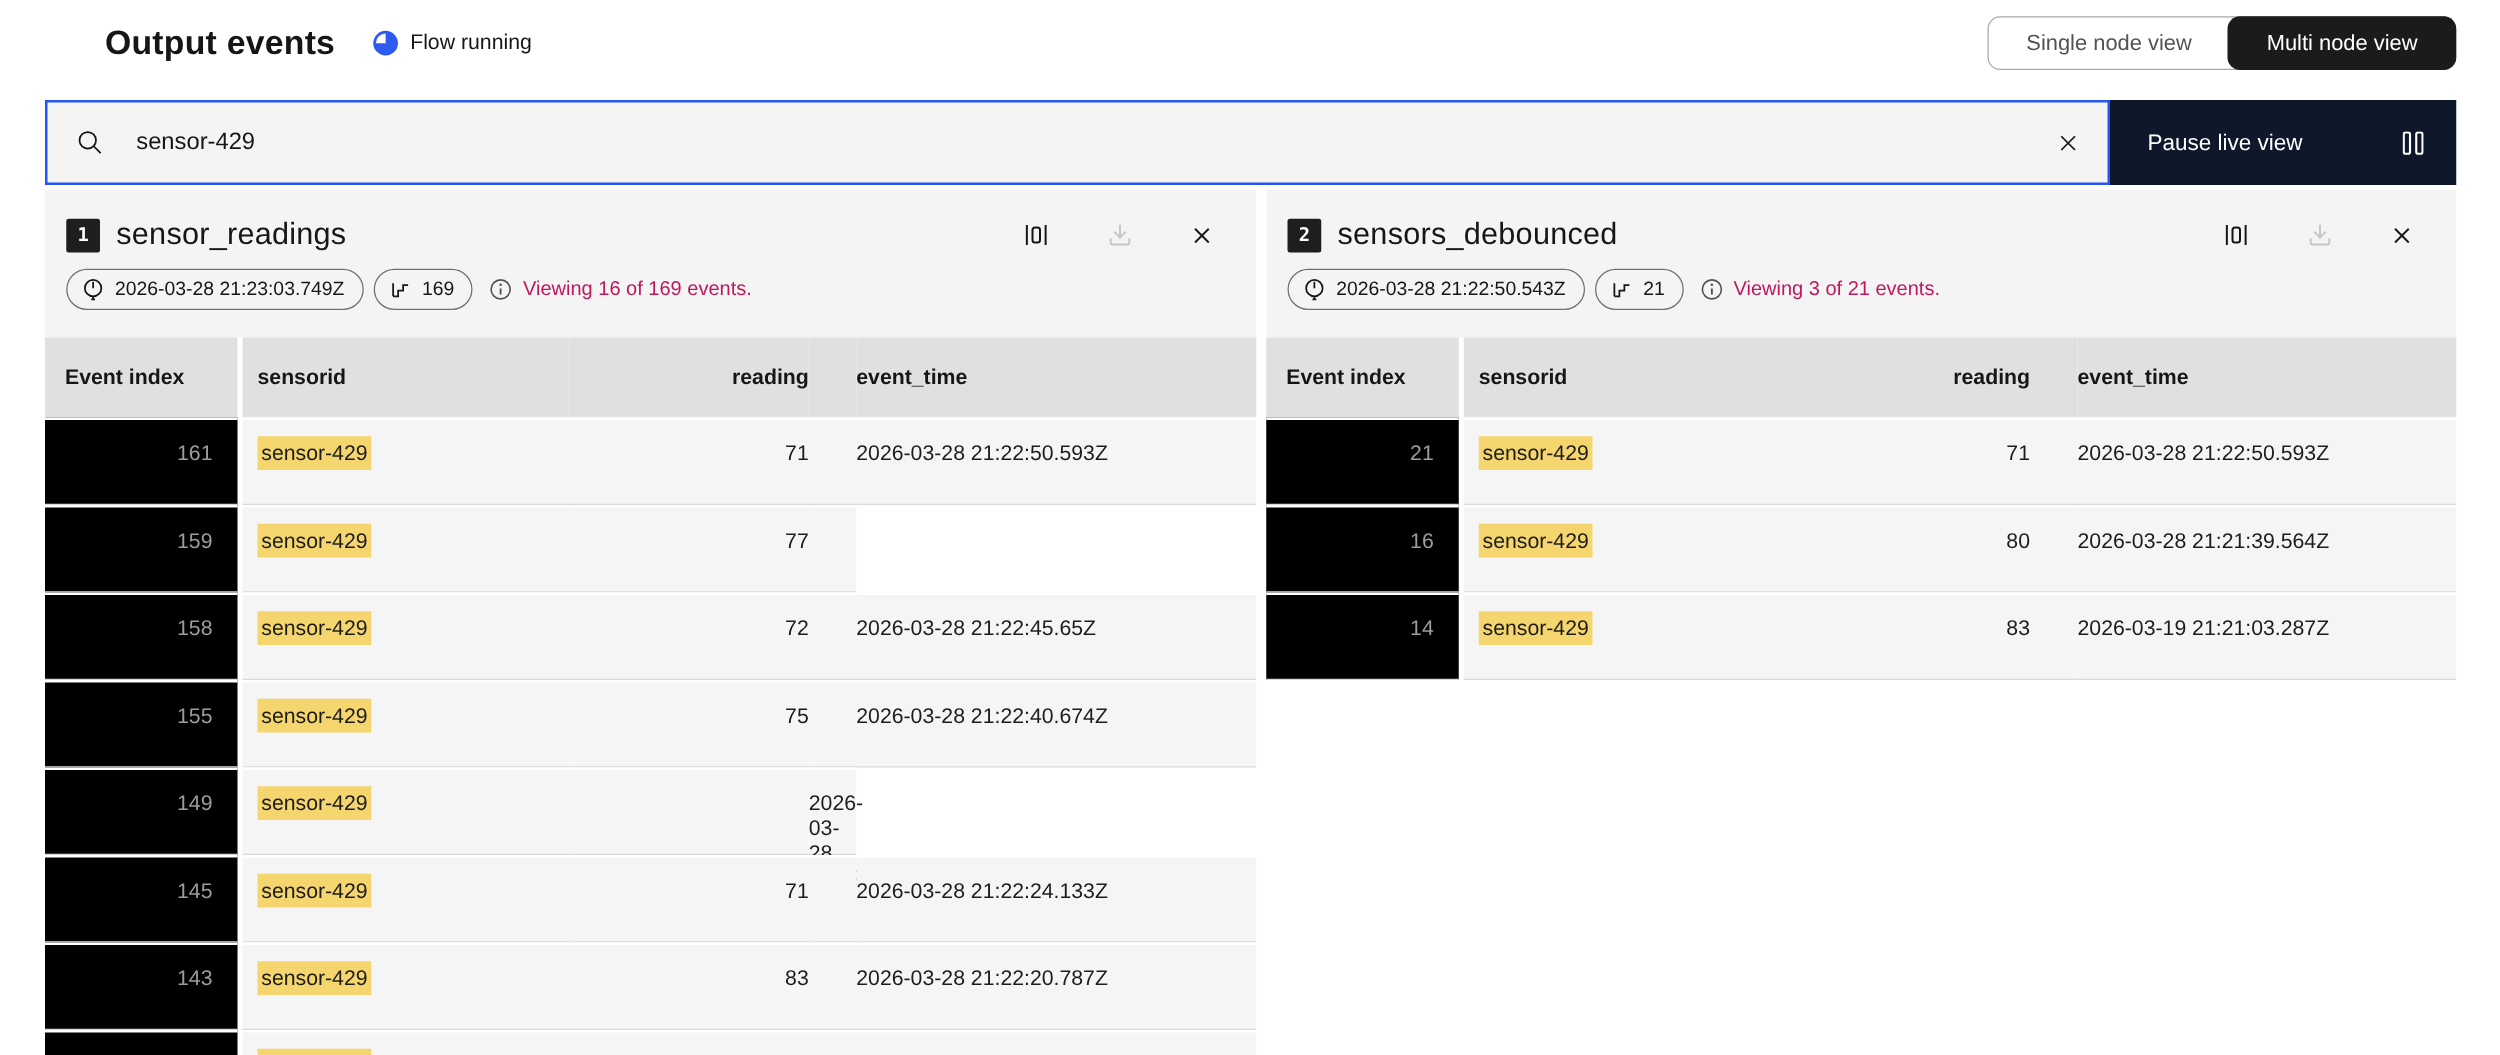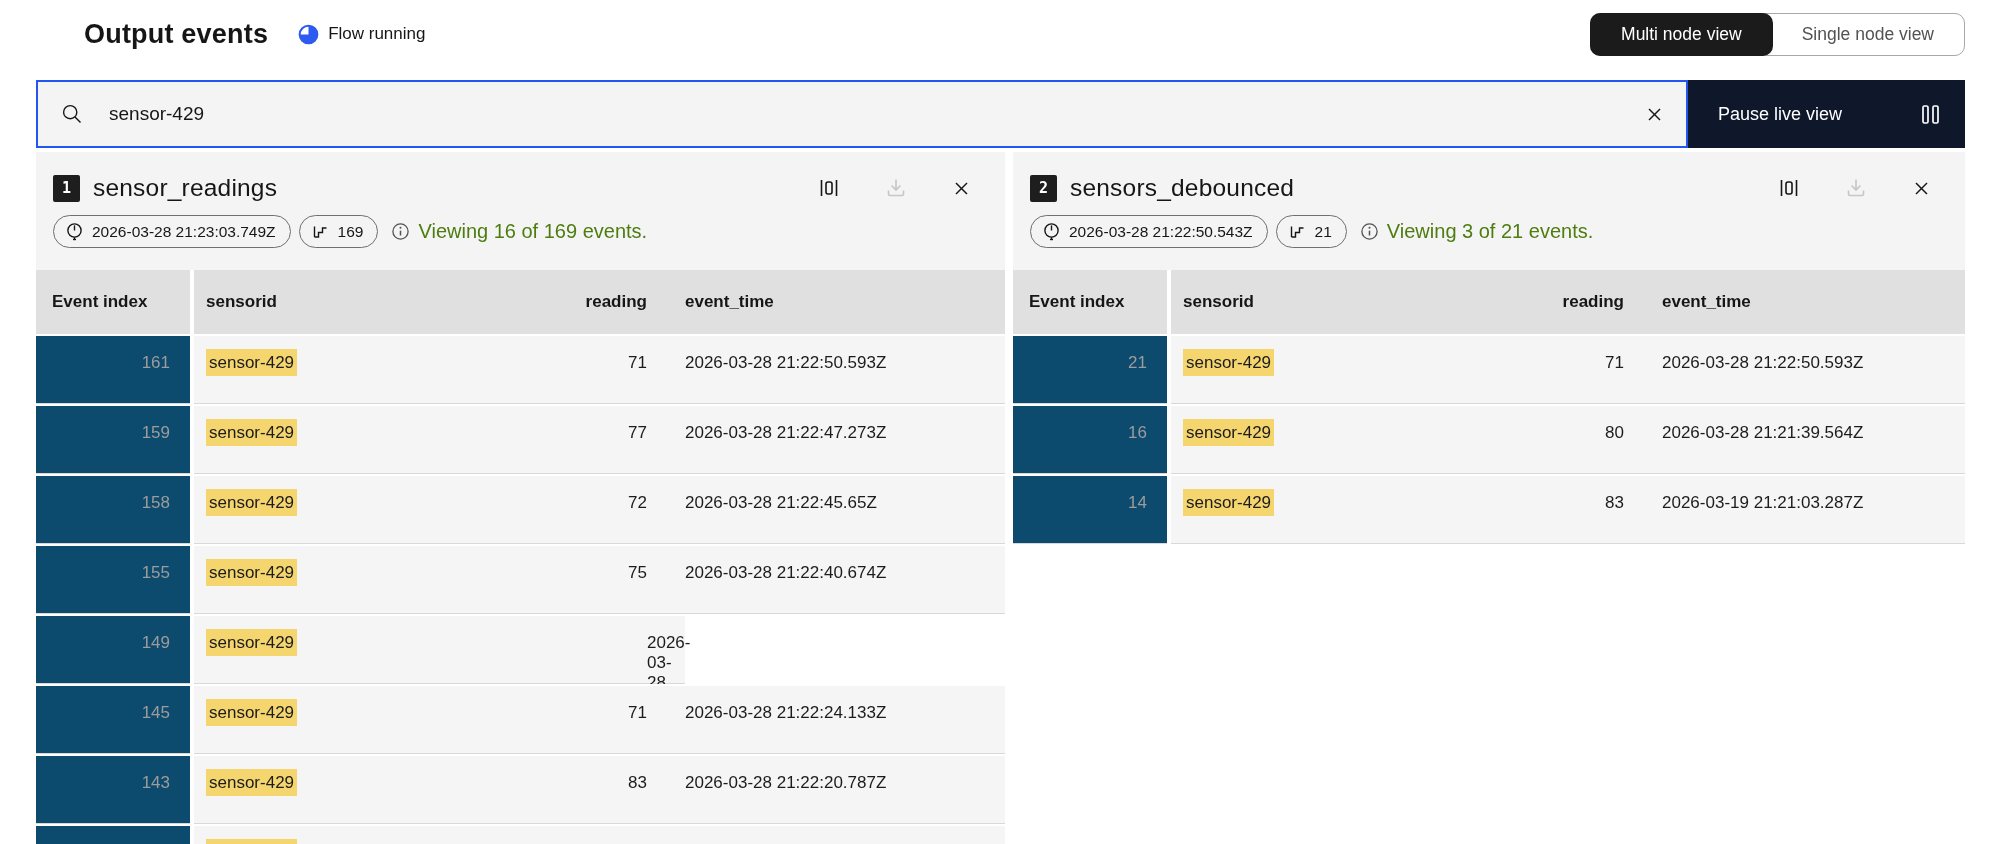"Multi node view" div.seg { order: before "Single node view" -> after "Single node view" }
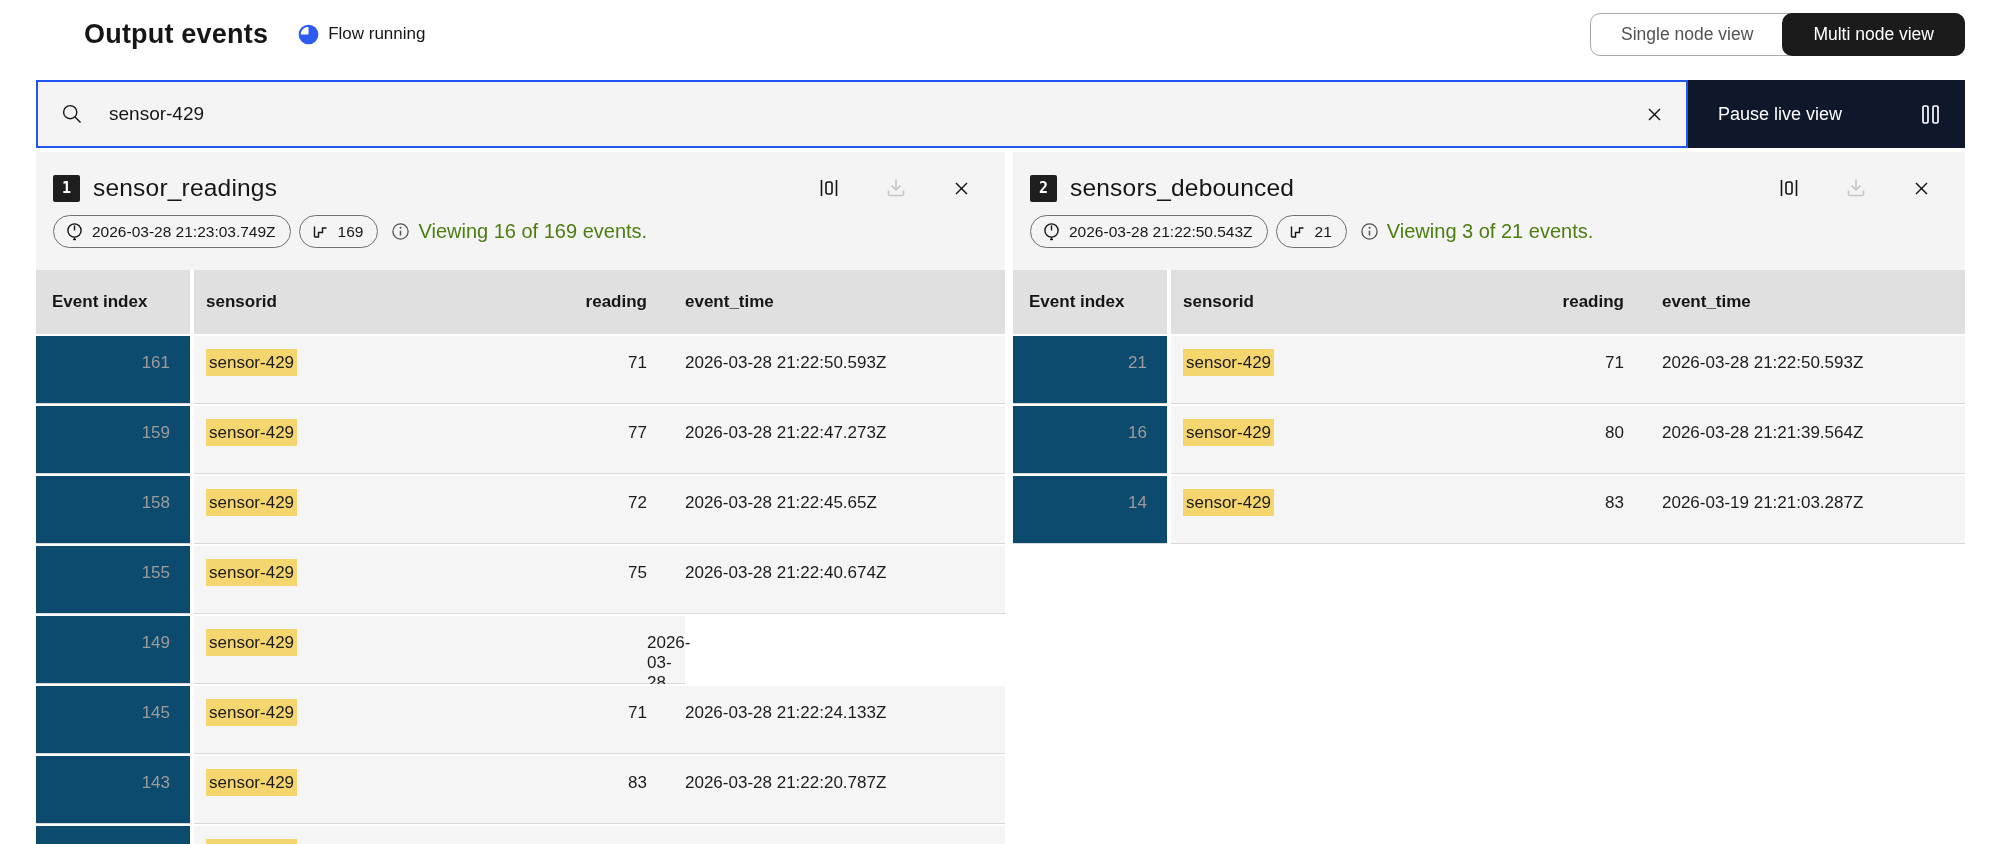"Viewing 16 of 169 events." .viewing span { color: #4d7c0f -> #be185d; font-size: 20px -> 16px }
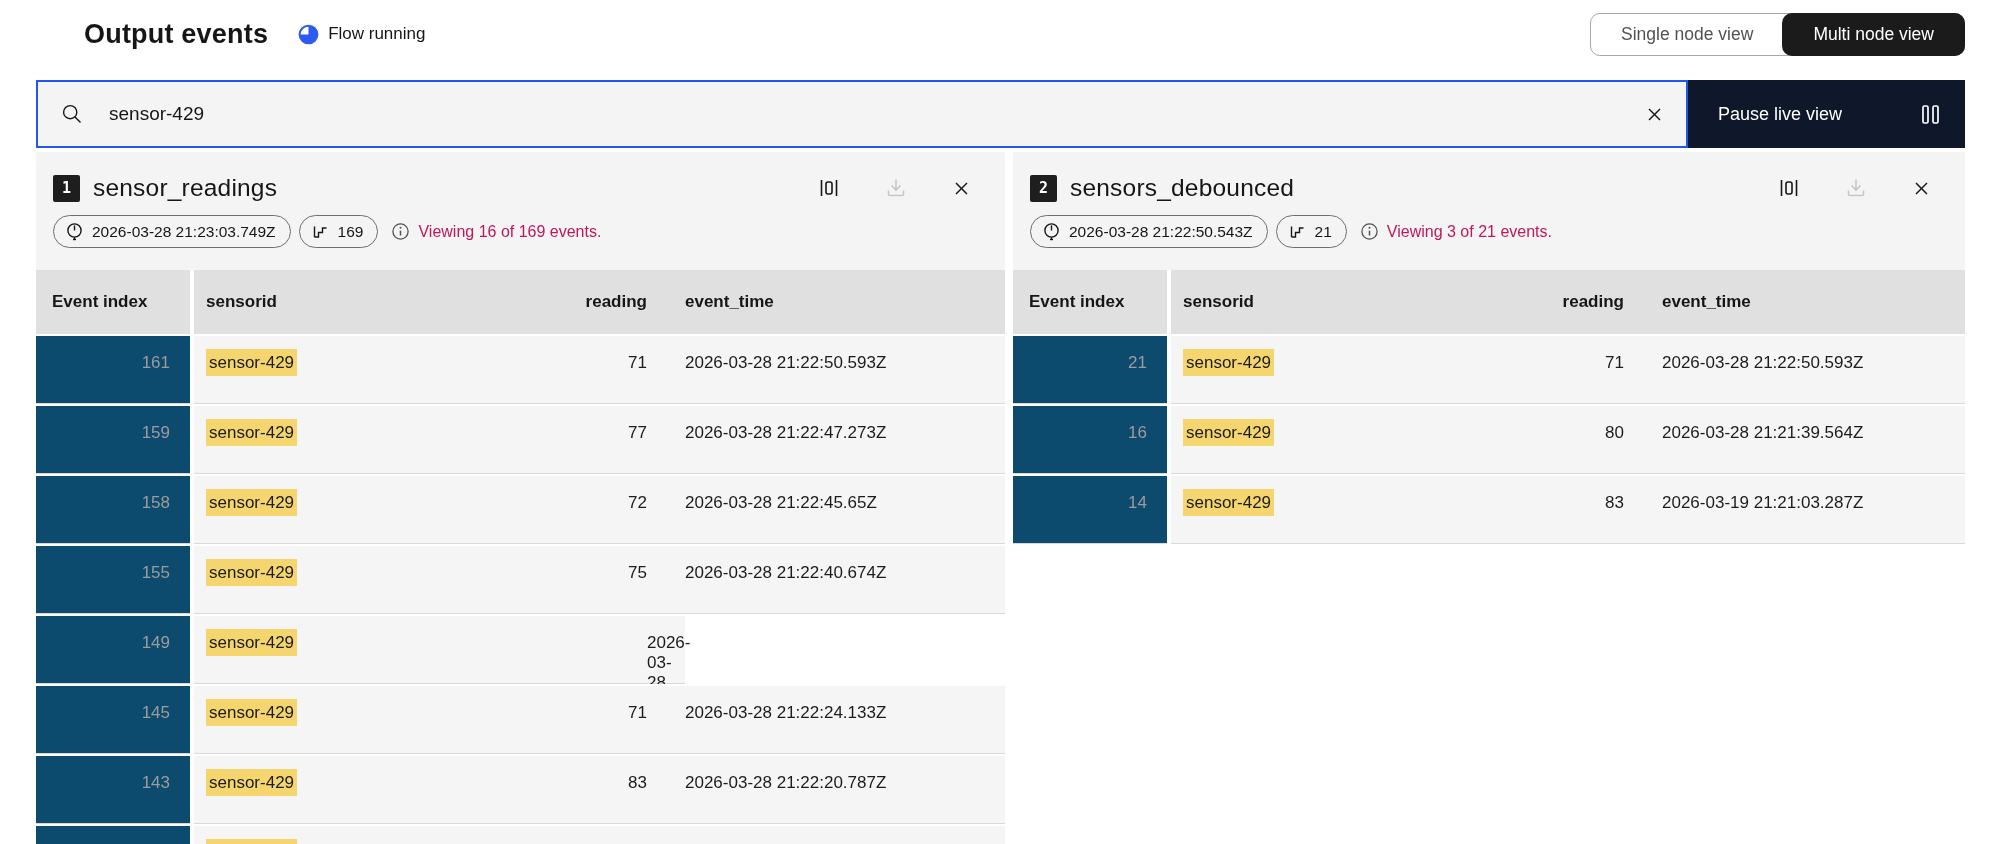"161" .t-row .c.idx { background: #0c4a6e -> #000000 }
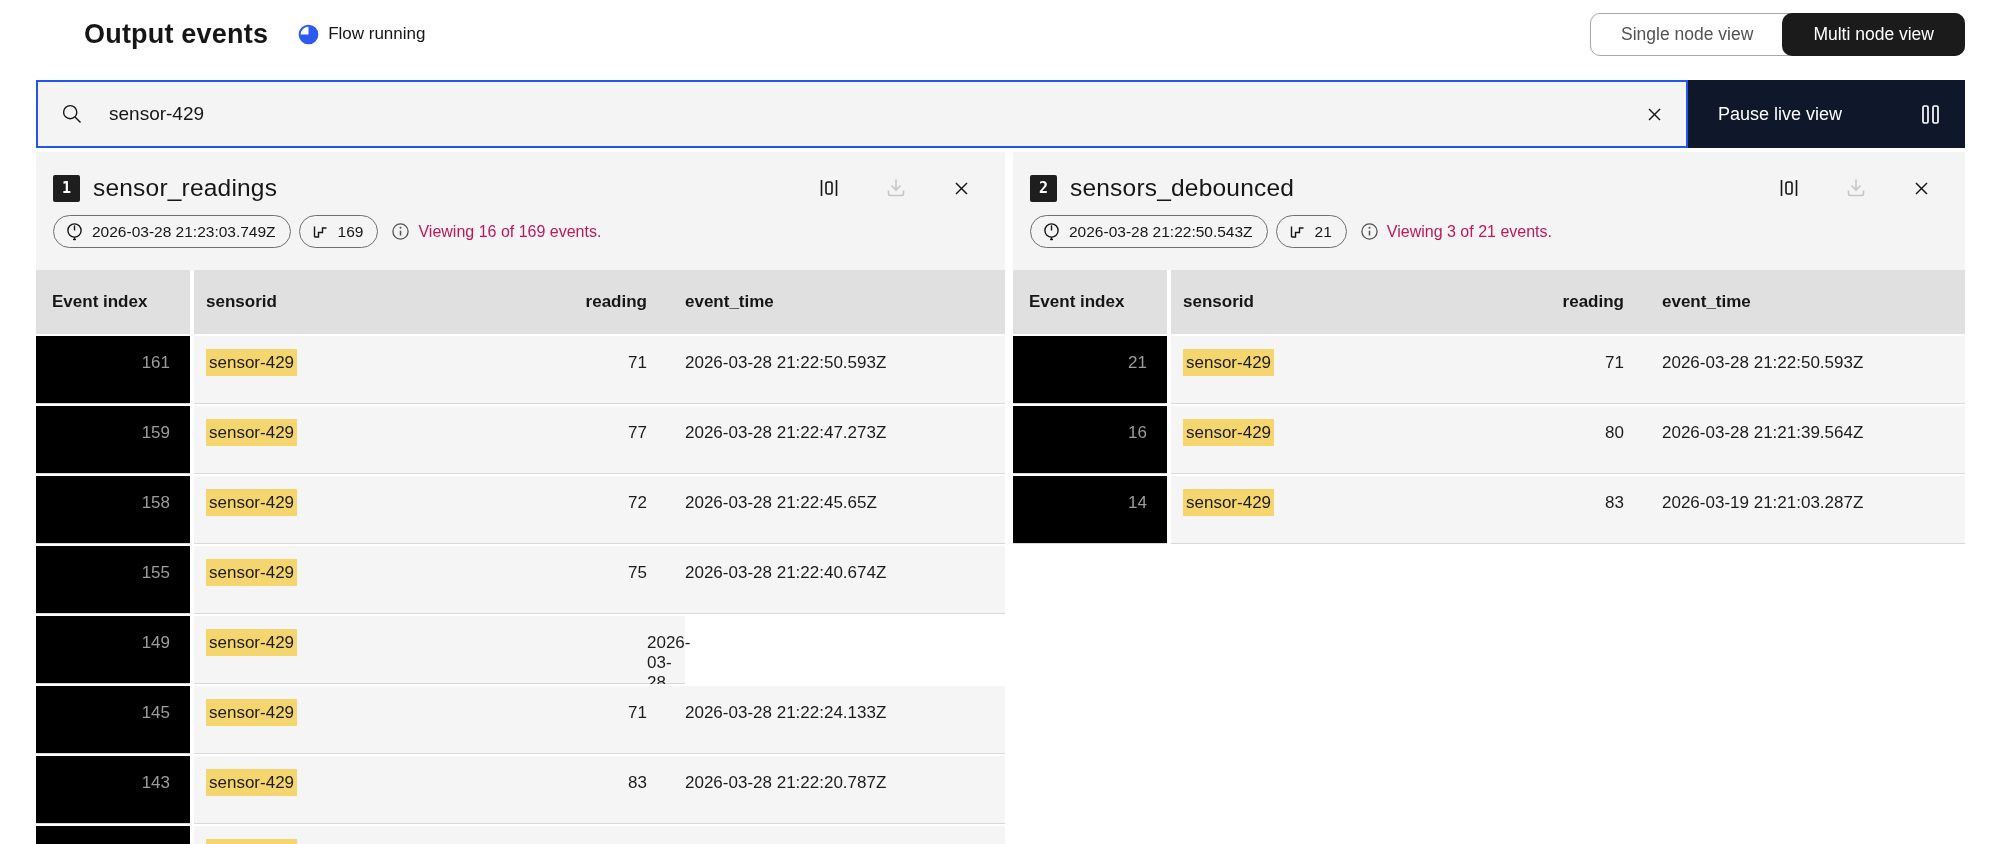"2026-03-28 21:22:47.273Z" div.c { html: <div>2026-03-28 21:22:47.273Z</div> -> none }
